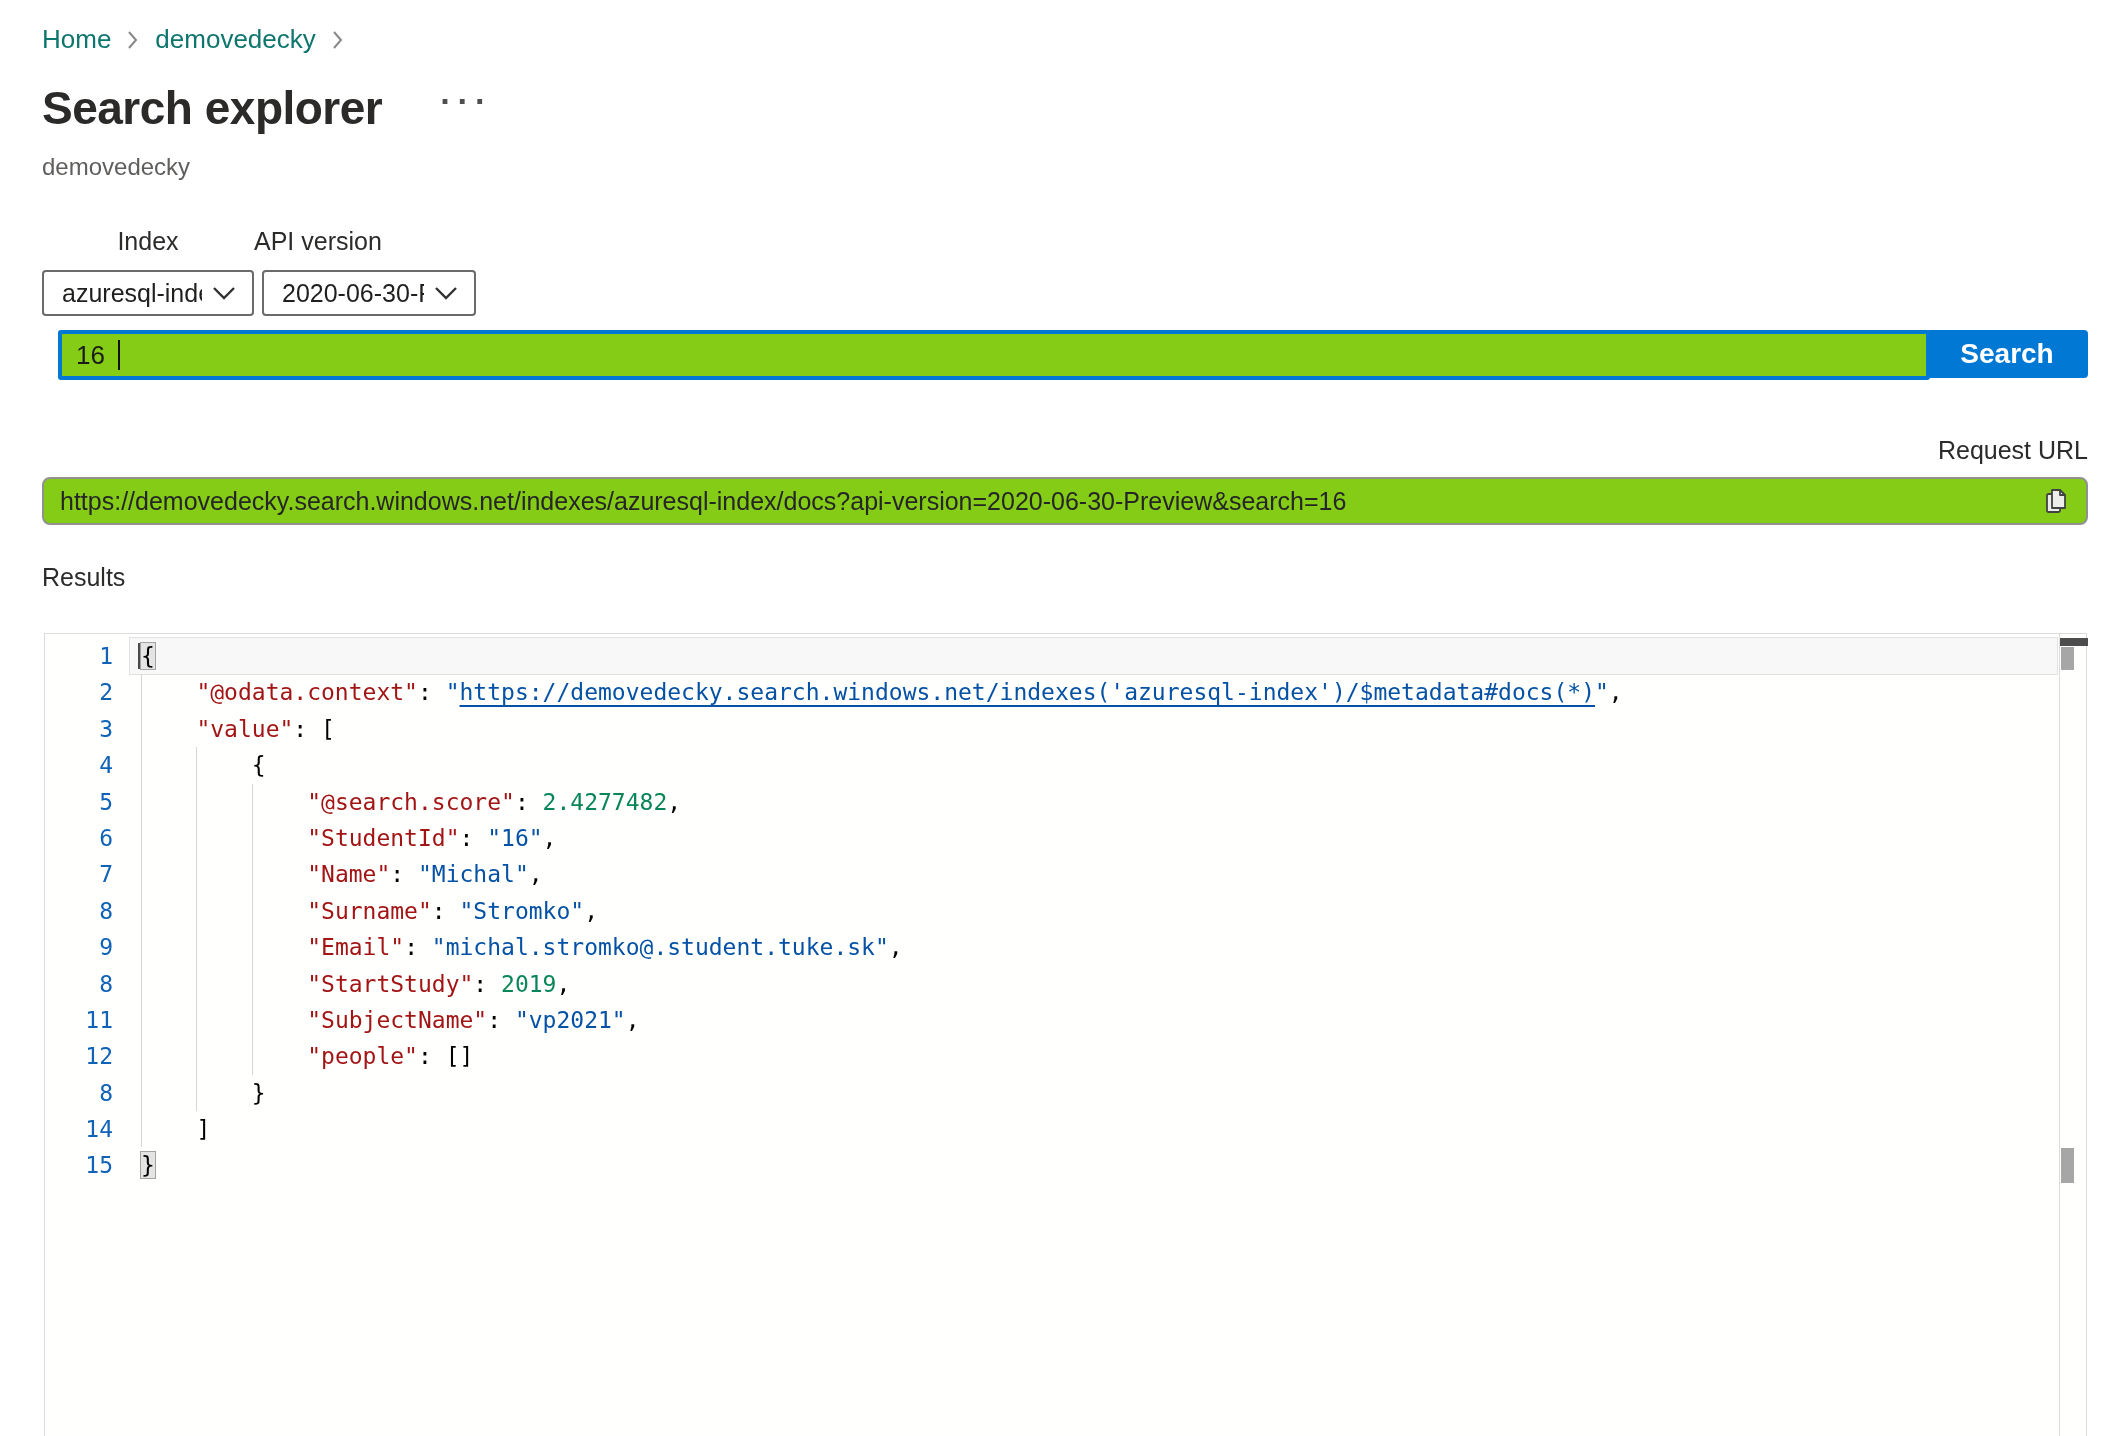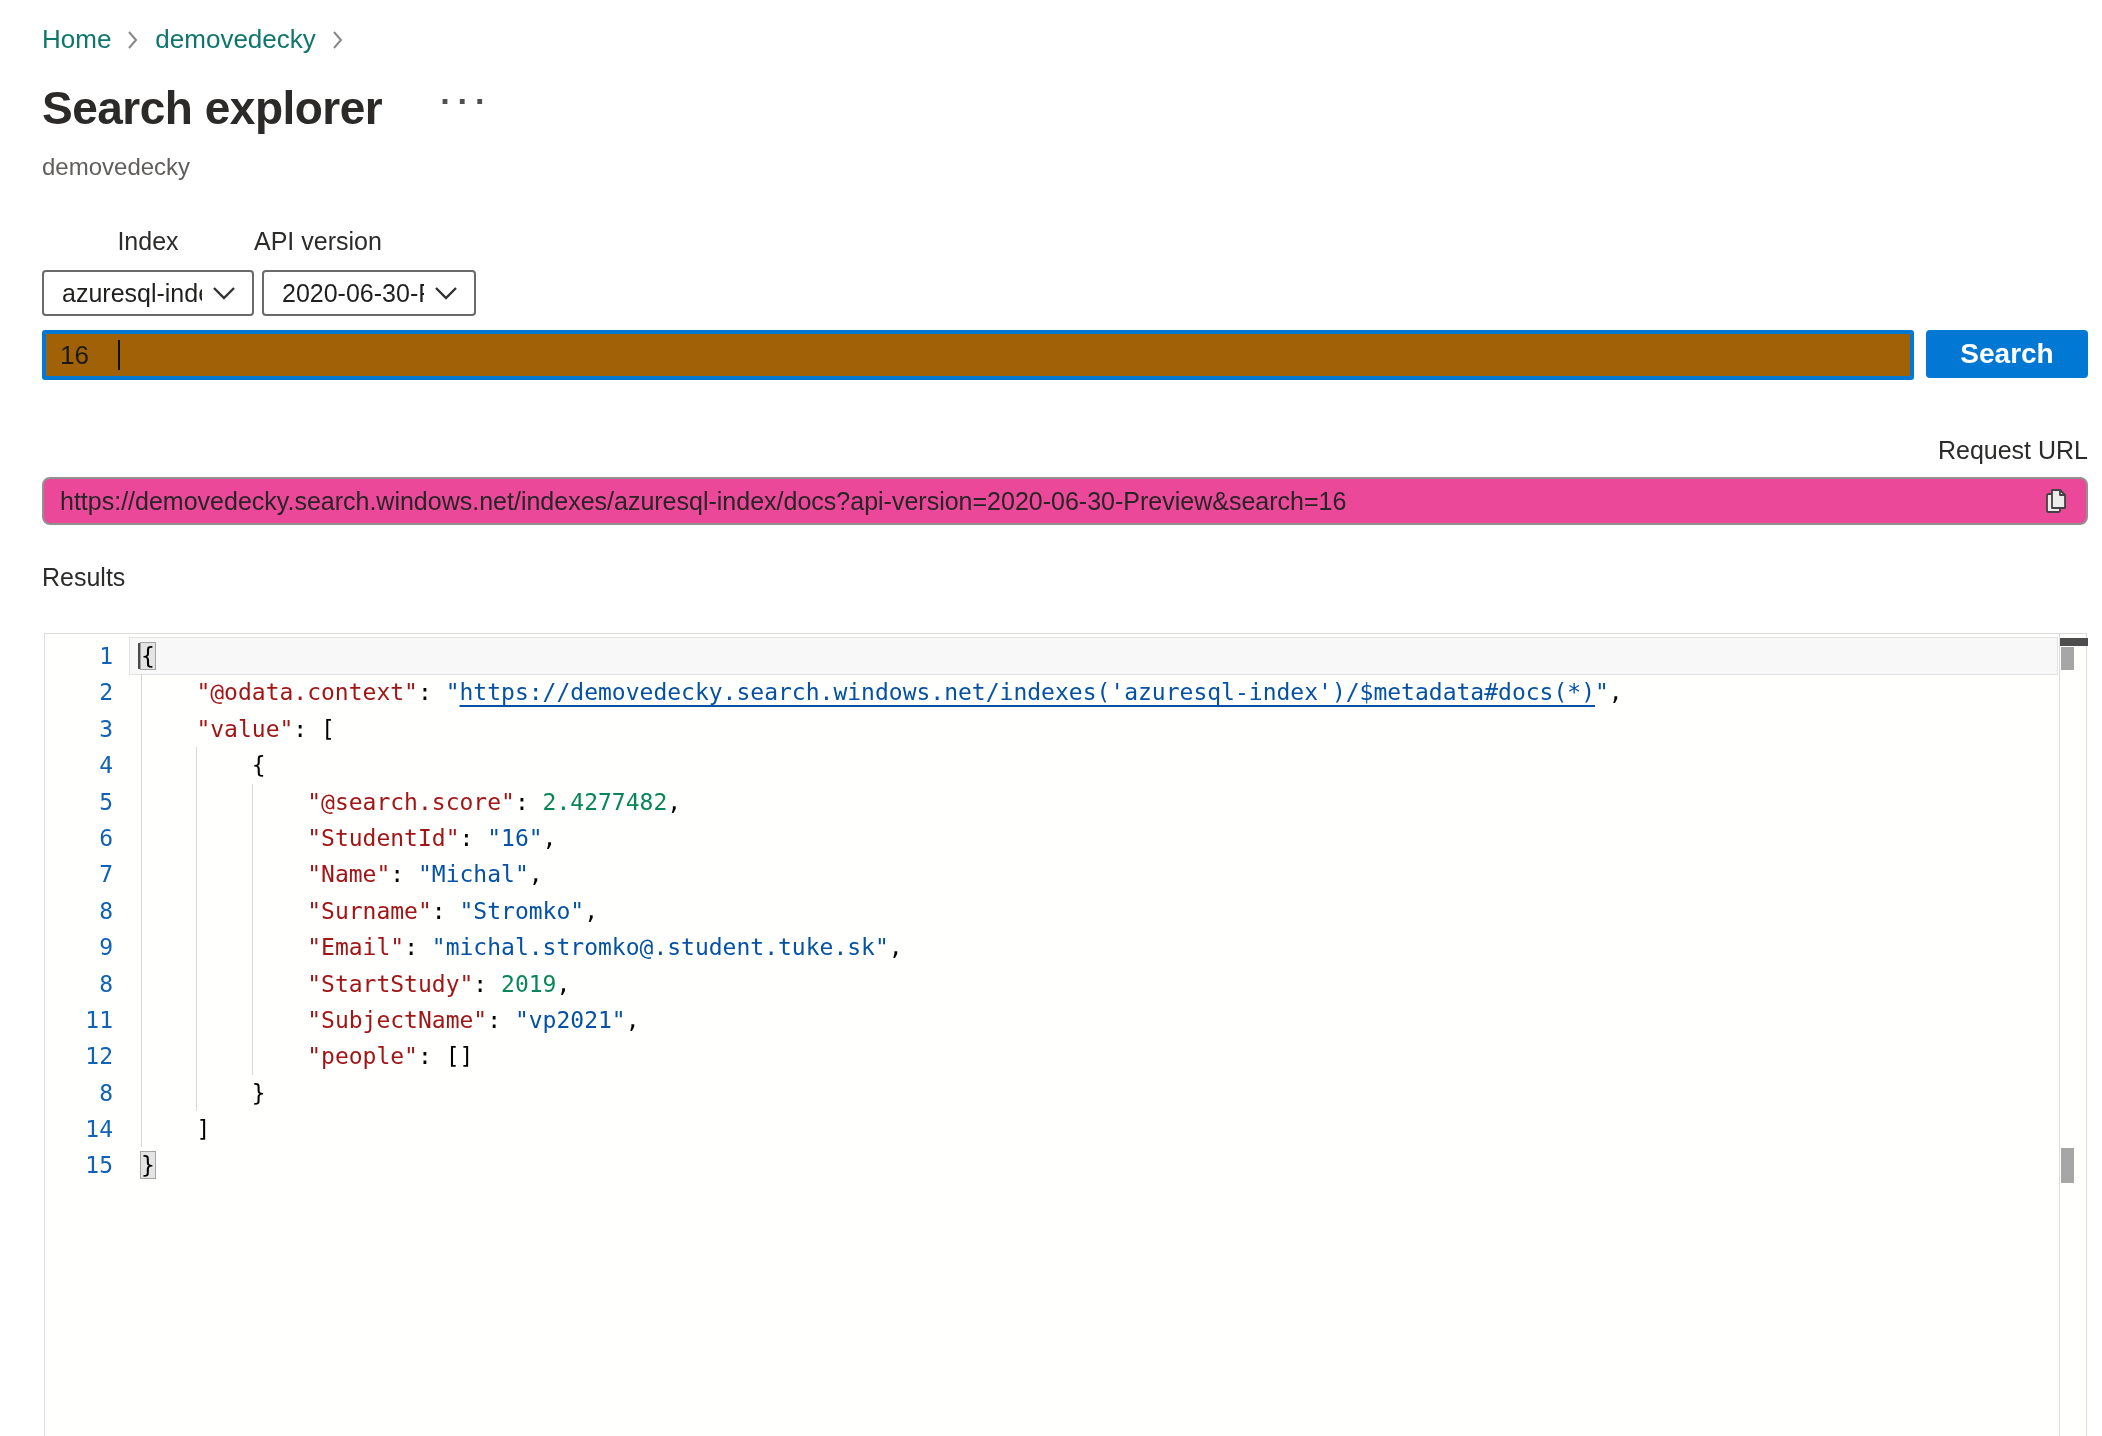"16" .query-input { background: #a16207 -> #84cc16; margin-left: none -> 16px }
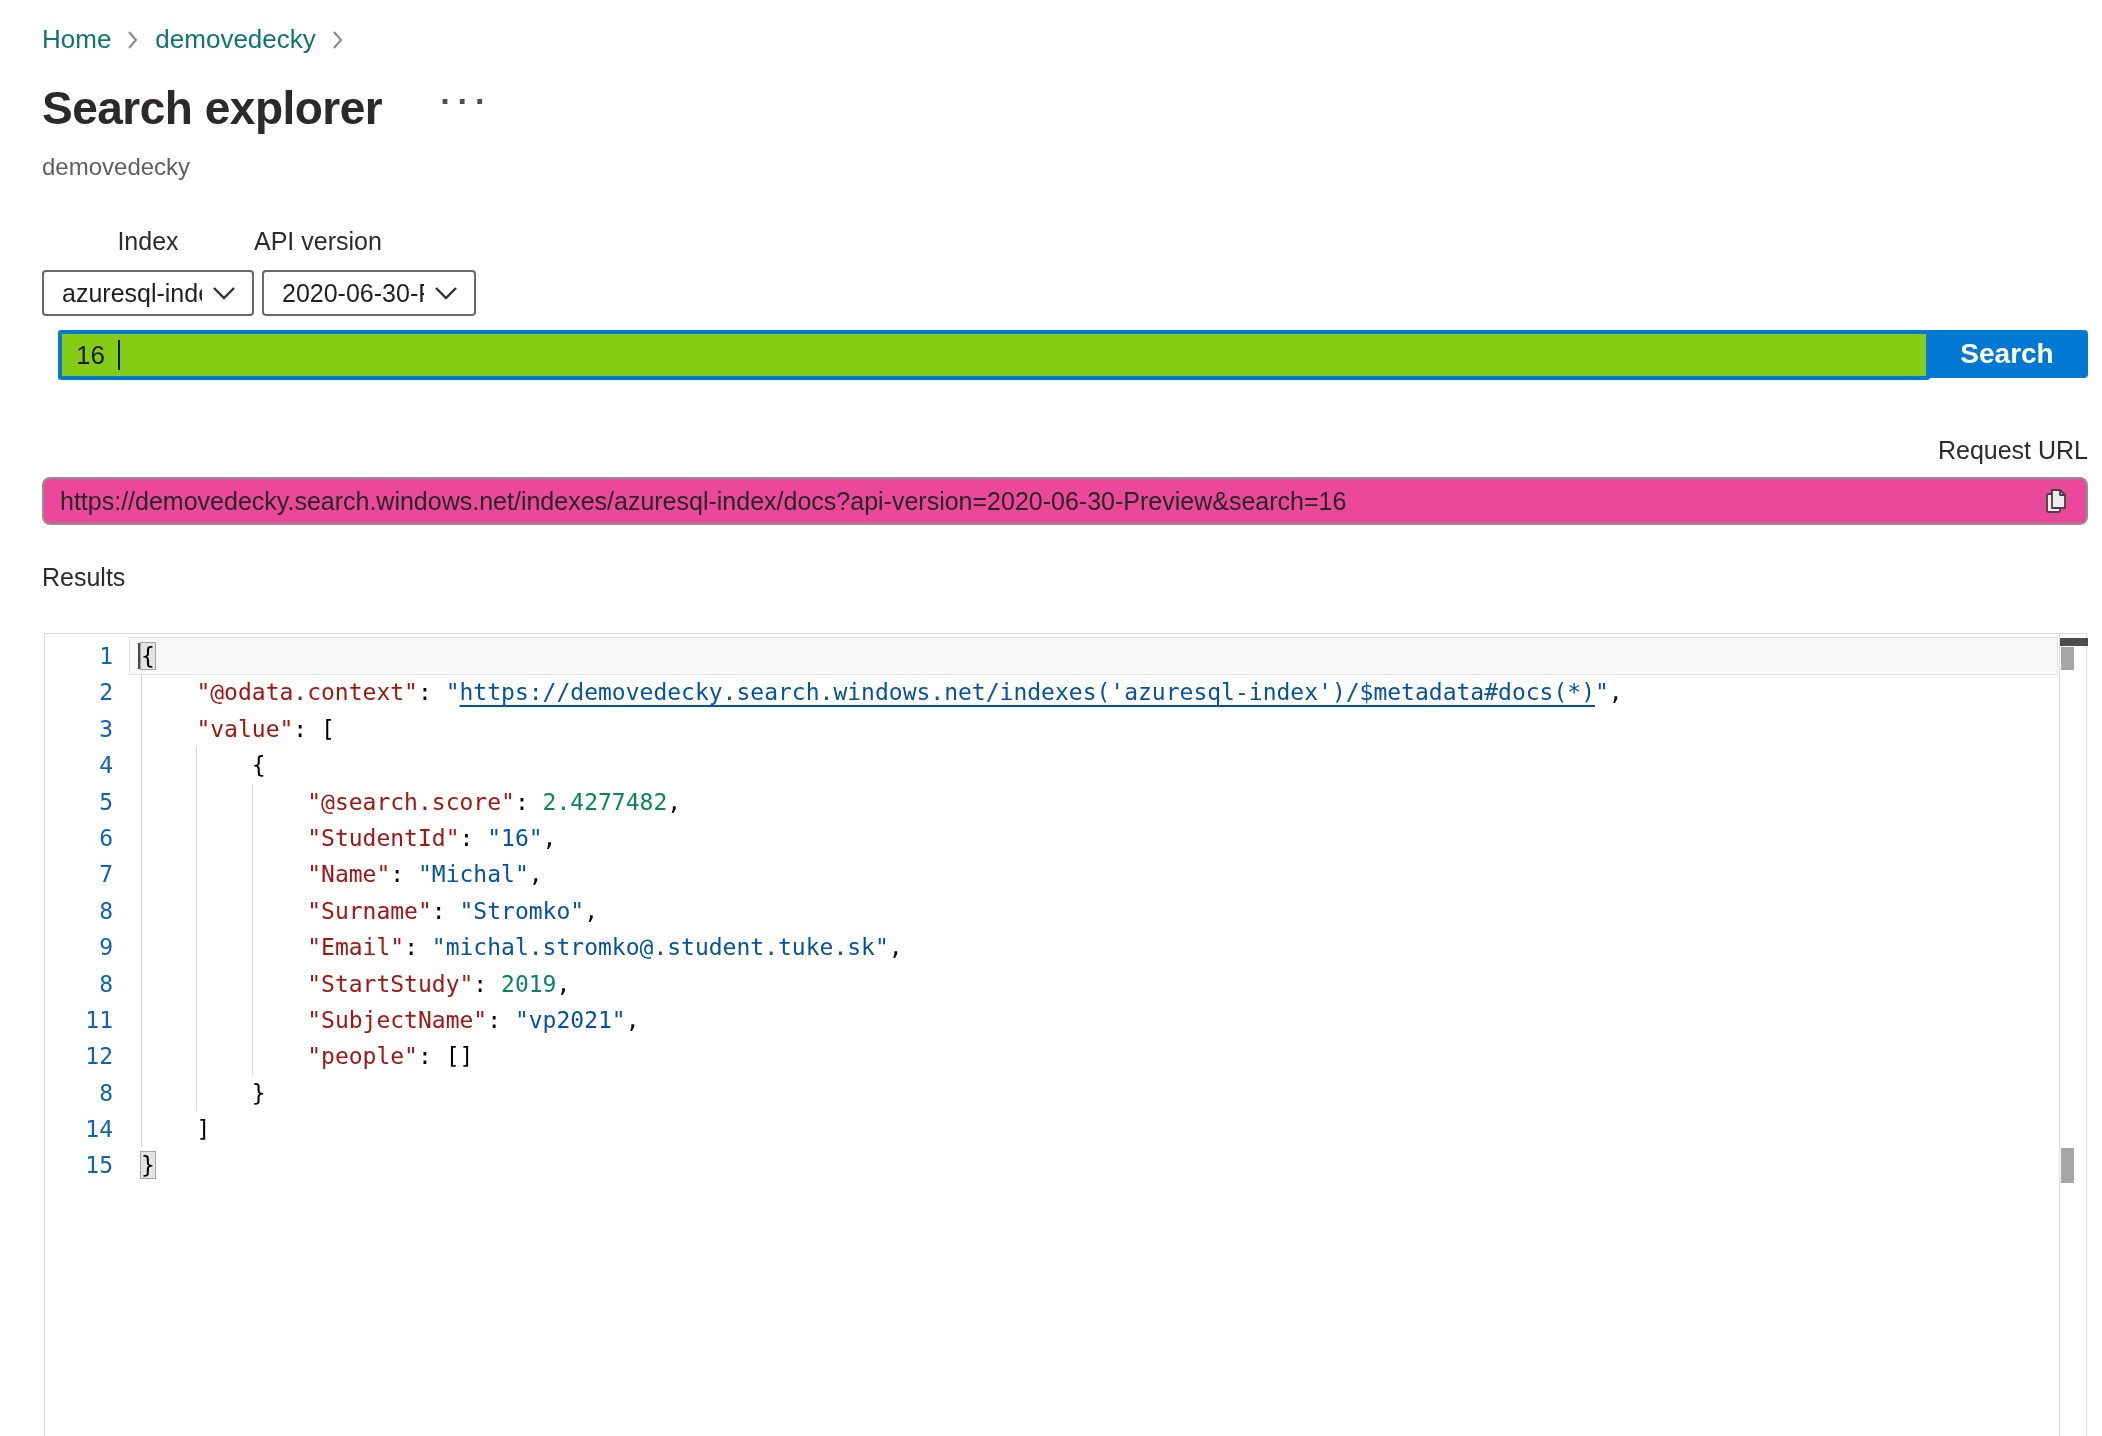"https://demovedecky.search.windows.net/indexes/a" .url-bar { background: #ec4899 -> #84cc16 }
